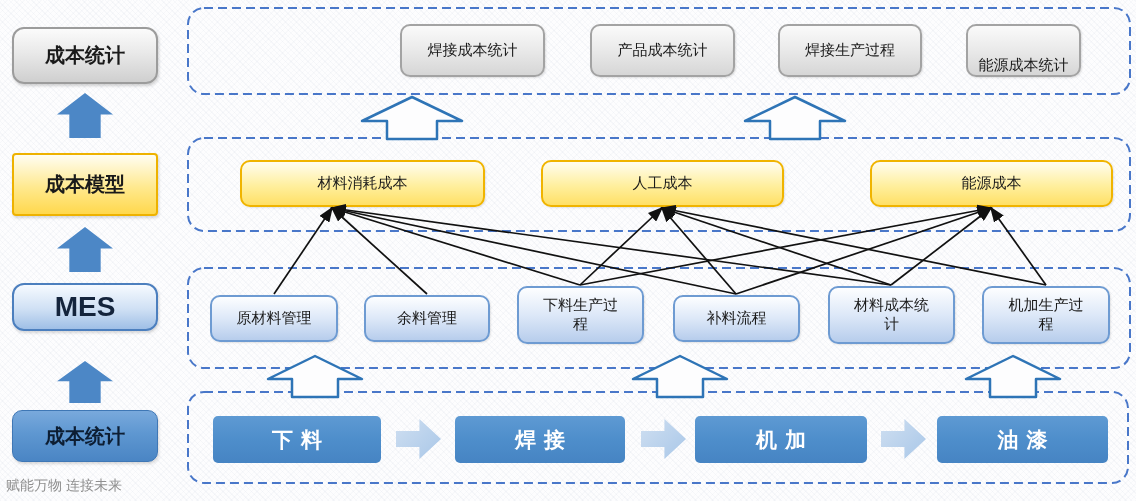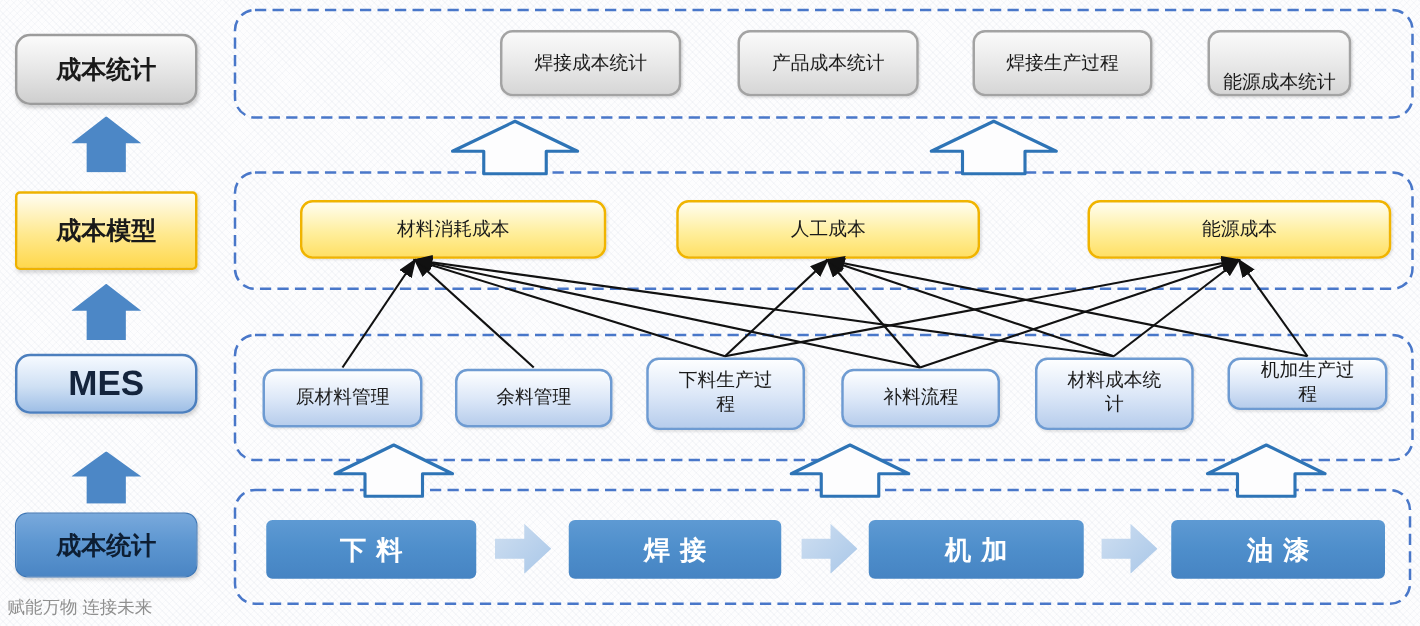"机加生产过程" div.box { height: 42px -> 58px }
